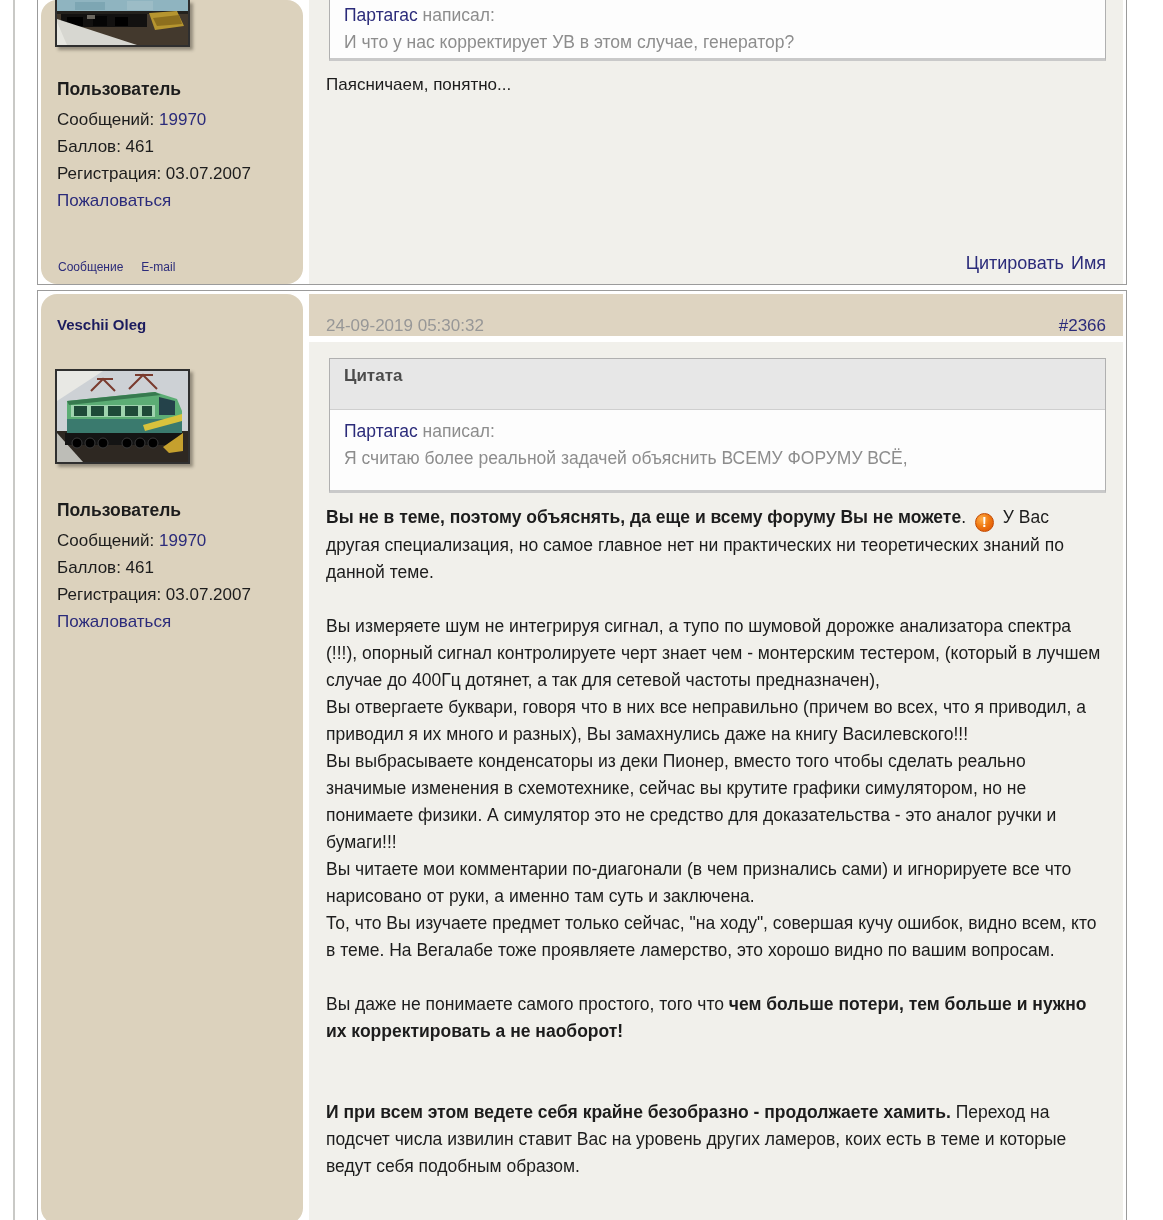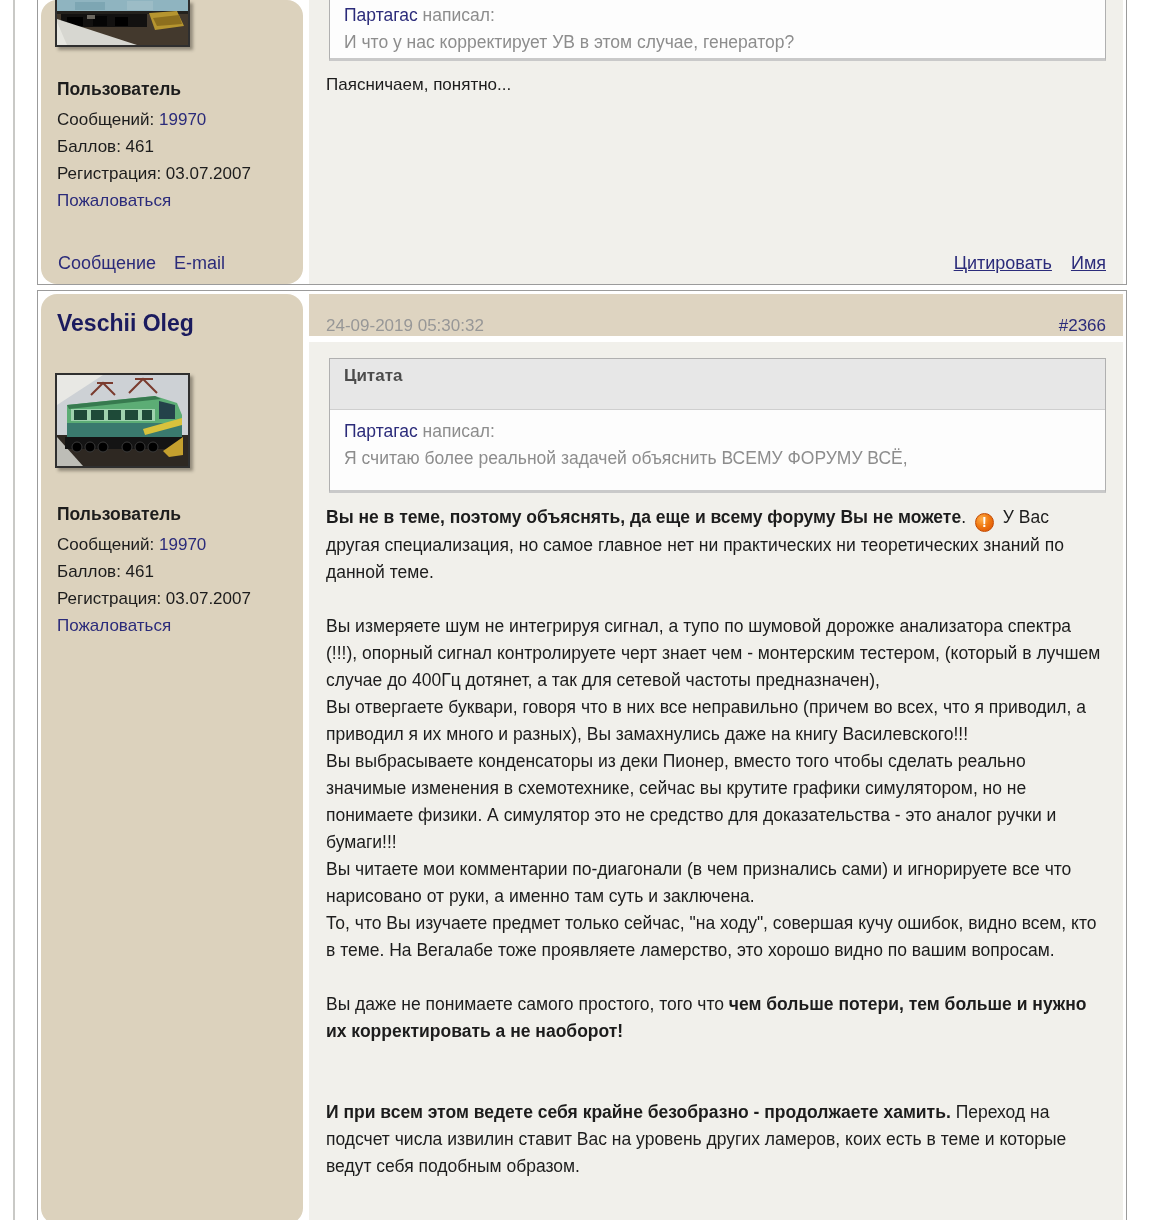"Сообщение E-mail" .user-foot { font-size: 18px -> 12px }
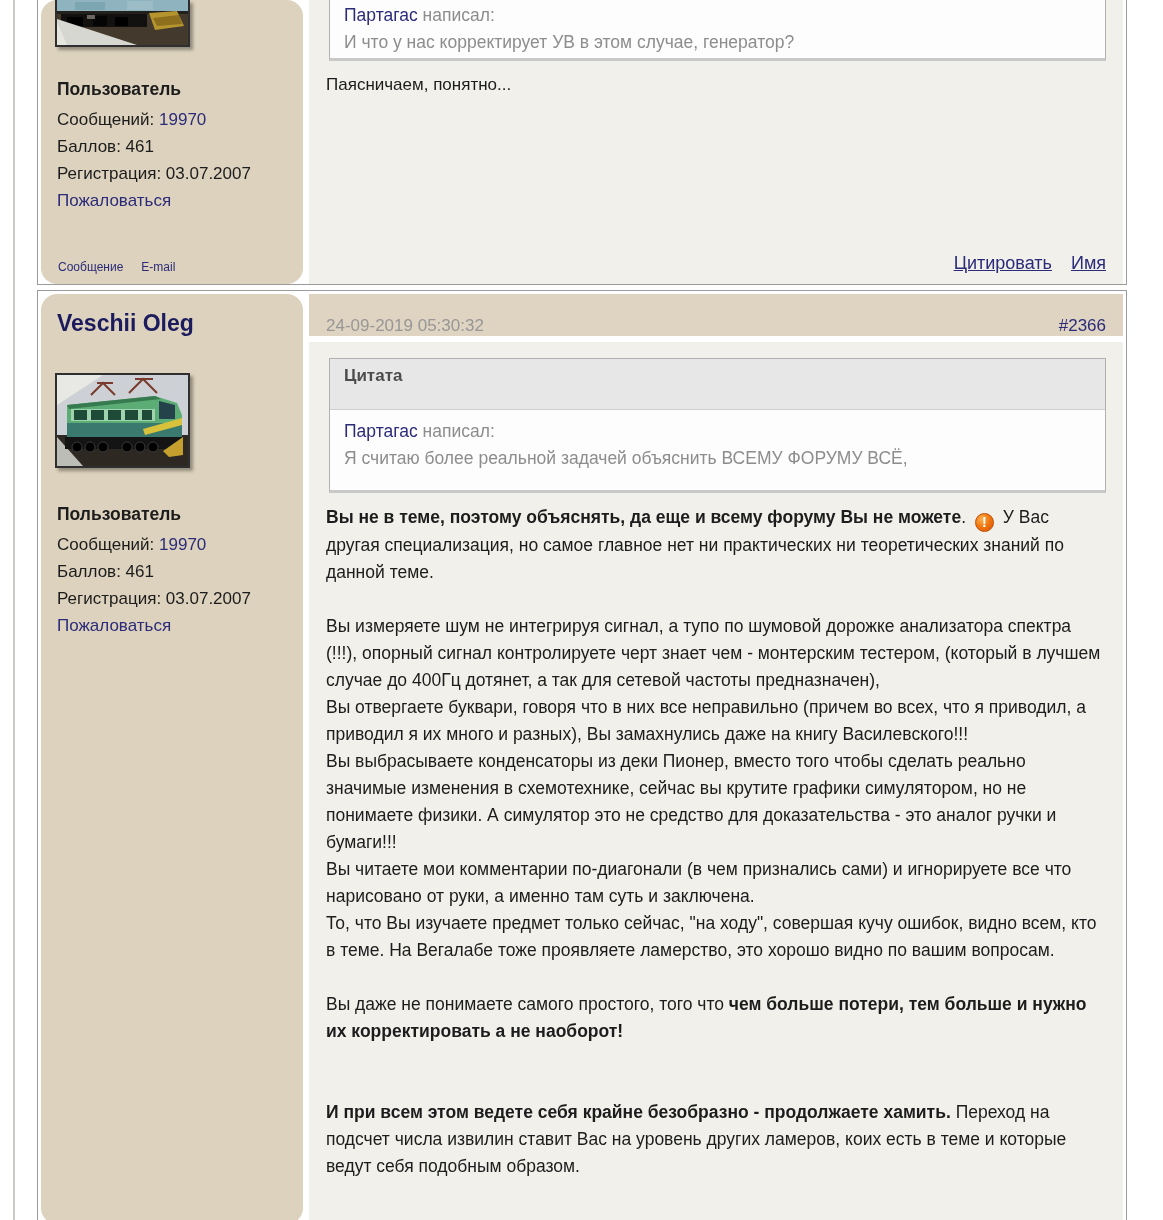"Цитировать" .msg-foot a { margin-left: 19px -> 7px; text-decoration: underline -> none }
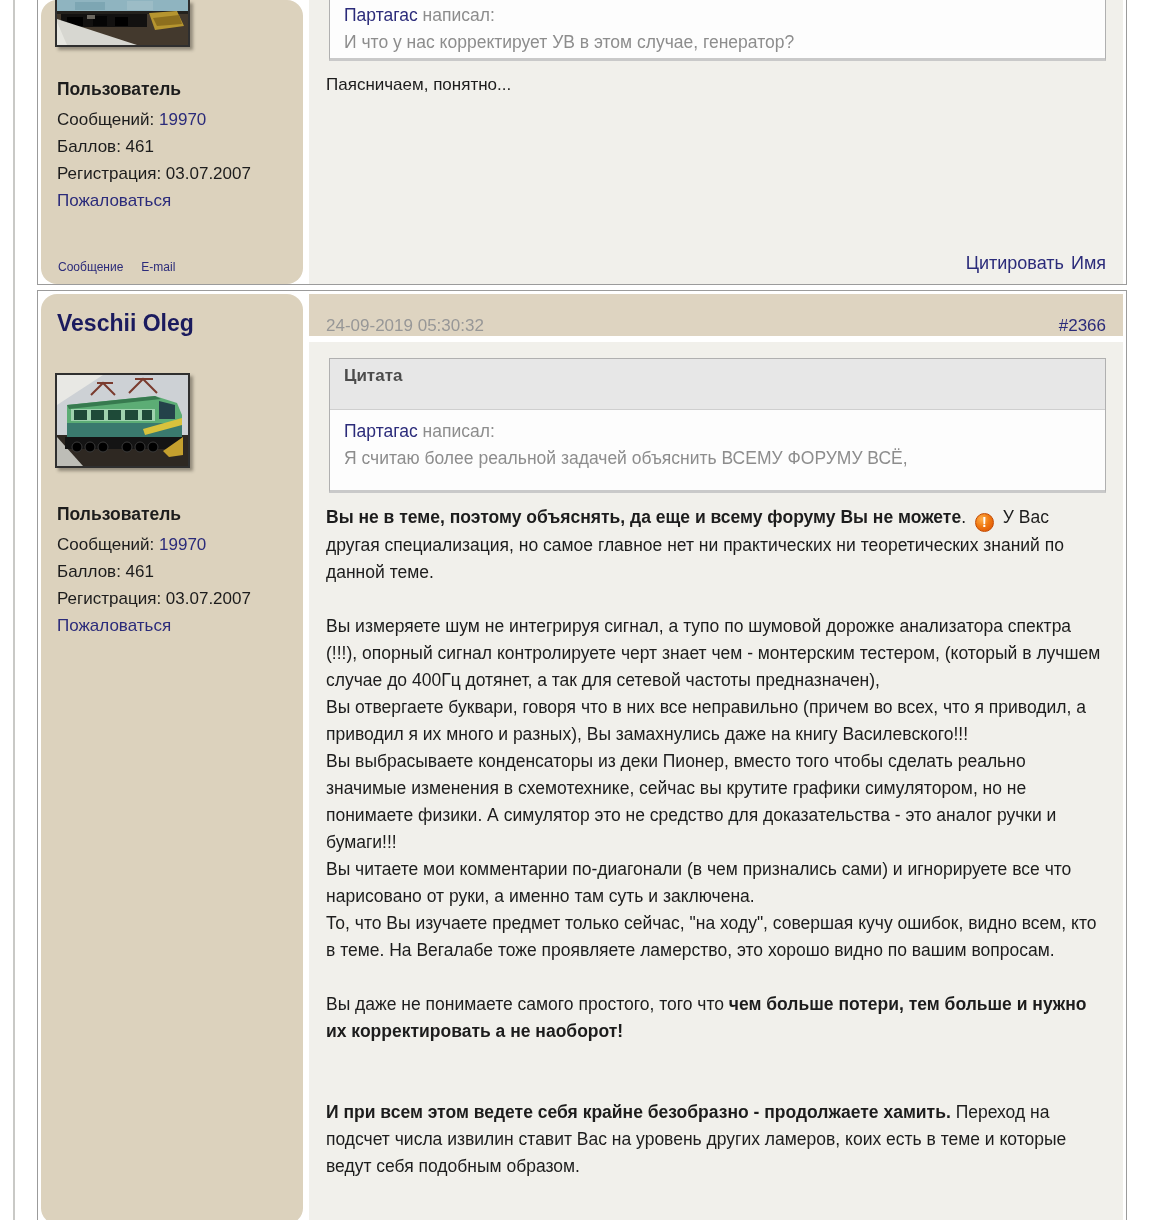"Veschii Oleg" .username { font-size: 23px -> 15px; margin-top: none -> 6px }
